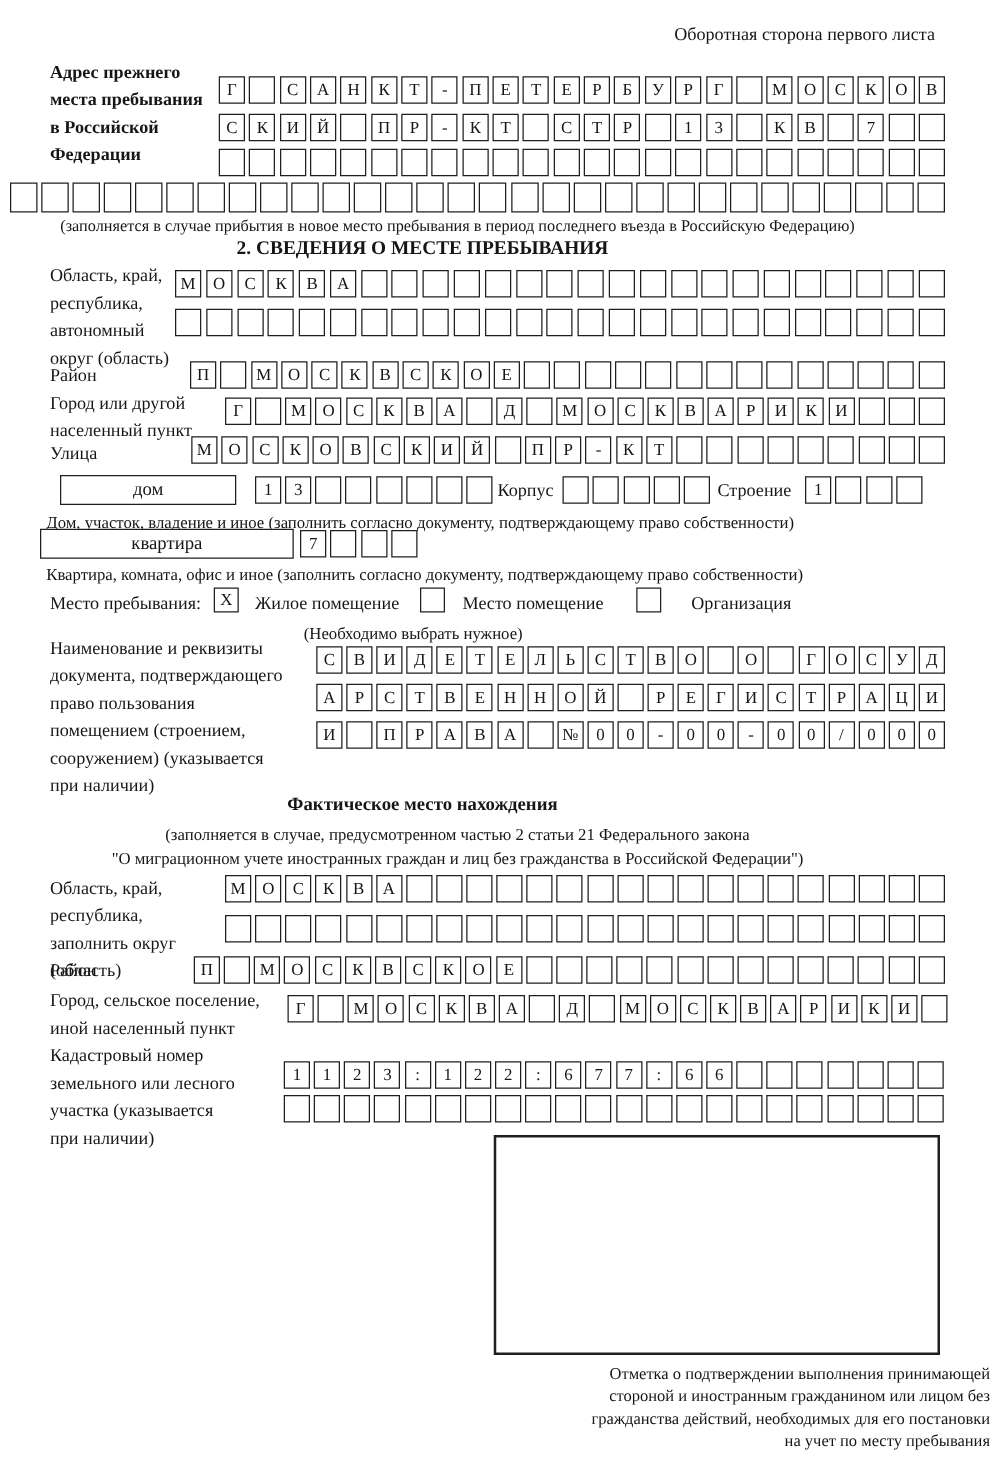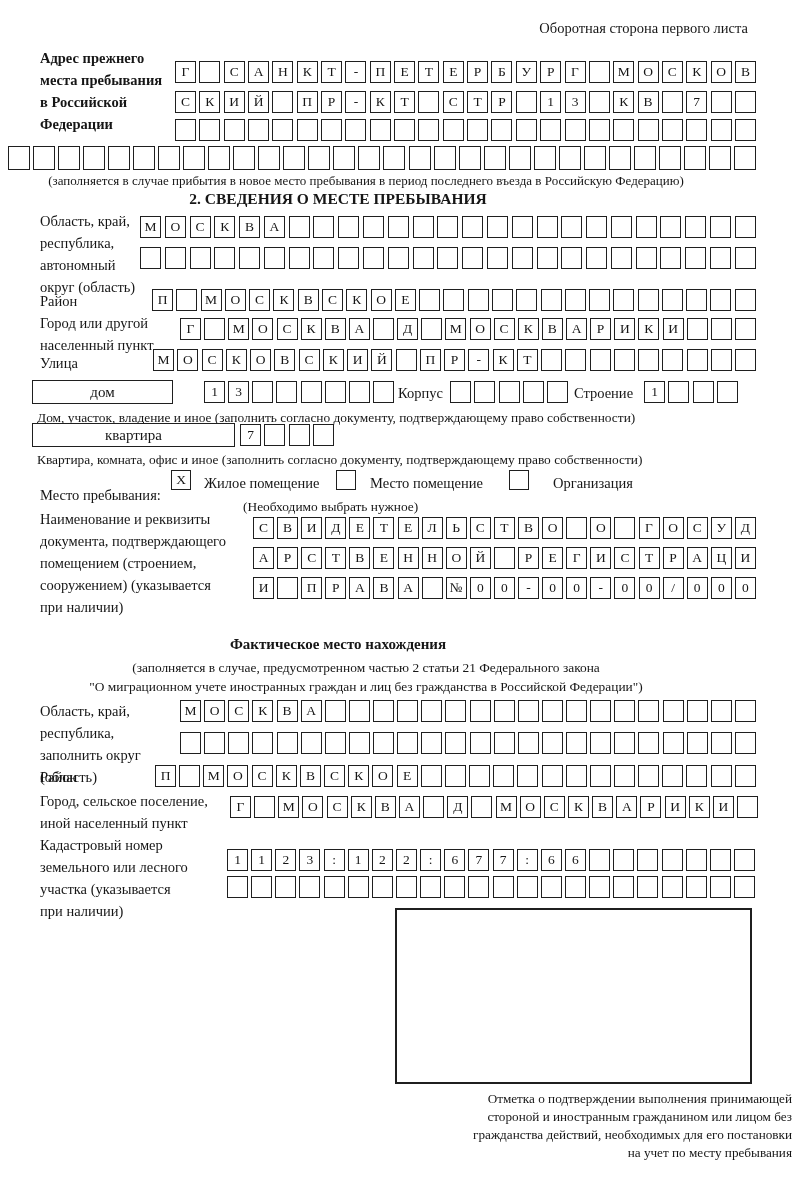"дом" div.lbox { left: 32px -> 48px }
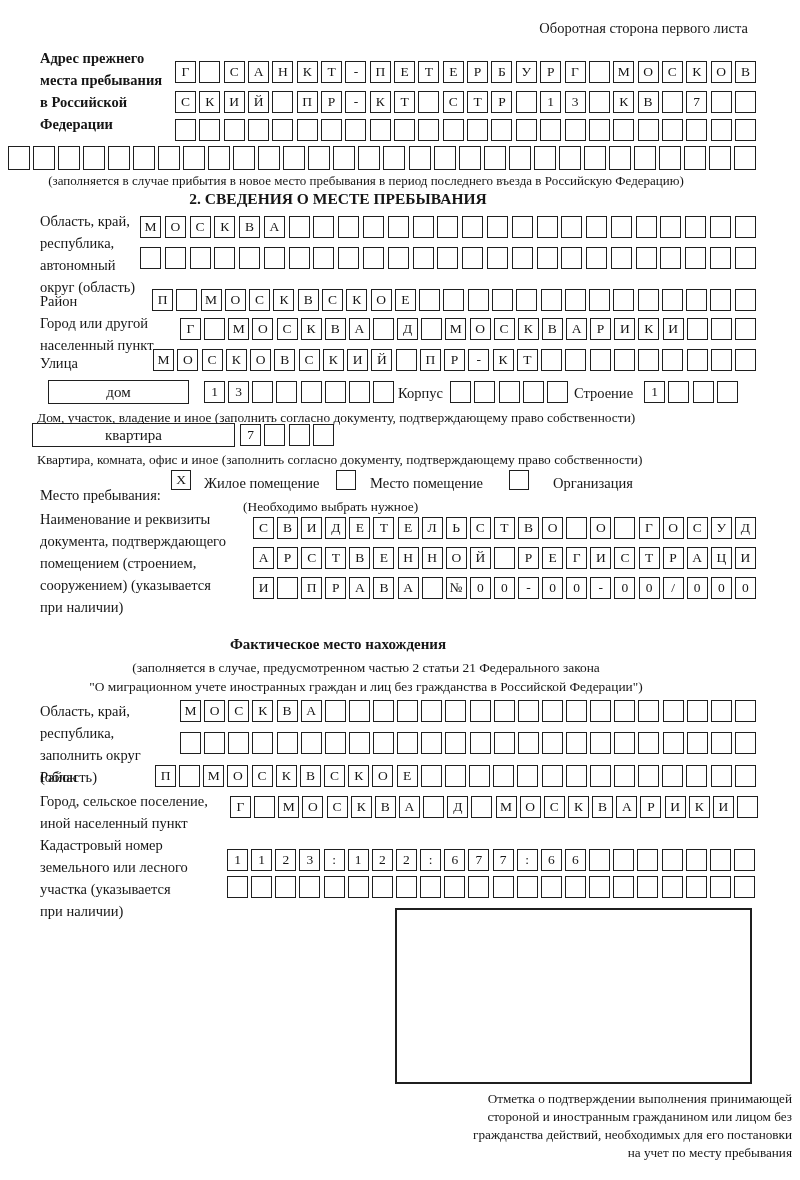"Место пребывания:" div.lab { top: 484px -> 472px }
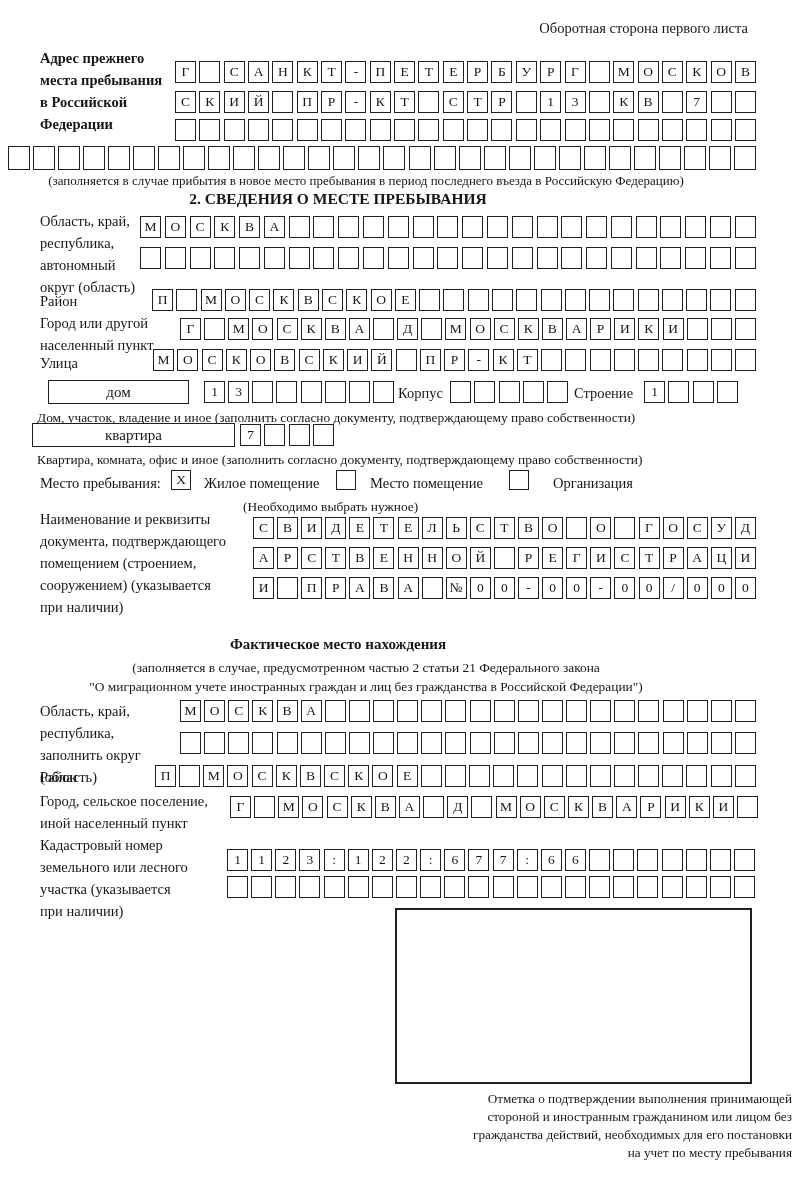"право пользования" div.lline { html: none -> <div>право пользования</div> }
